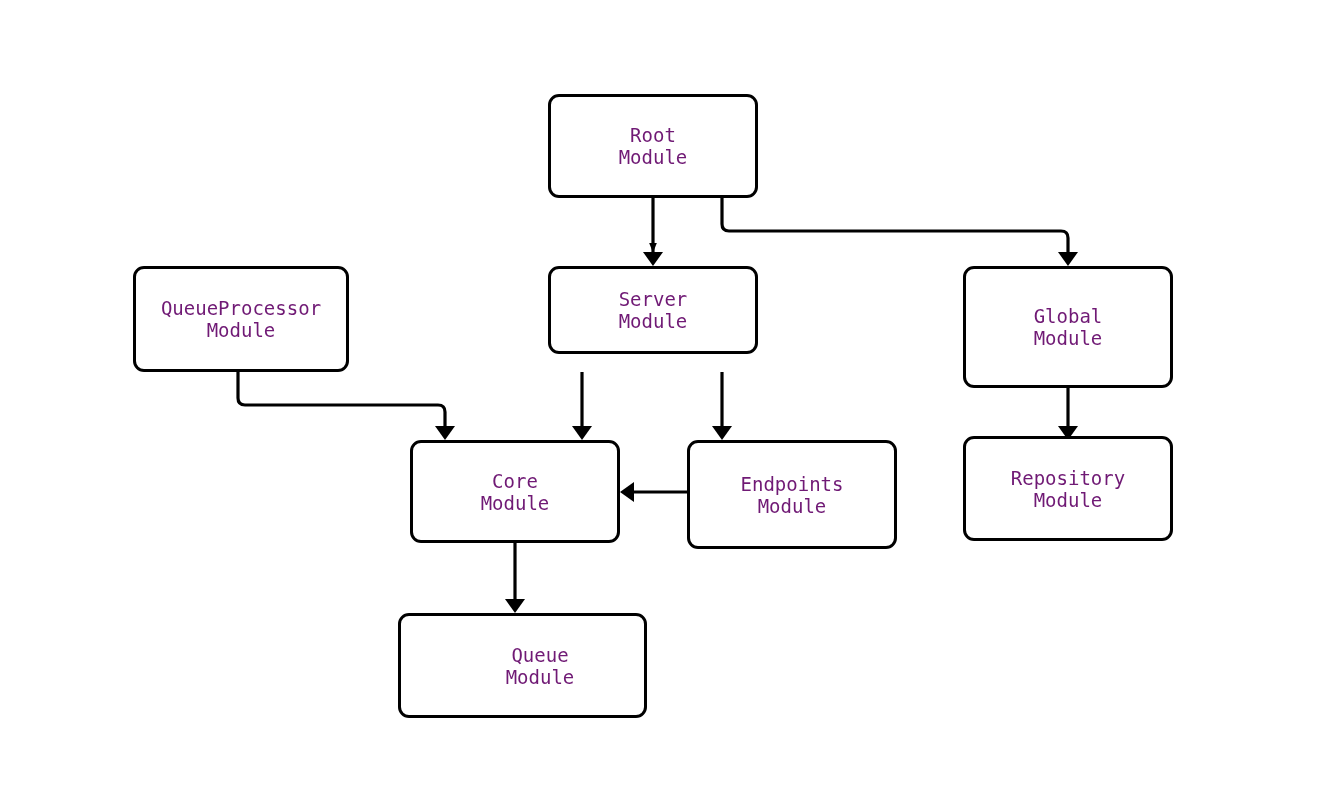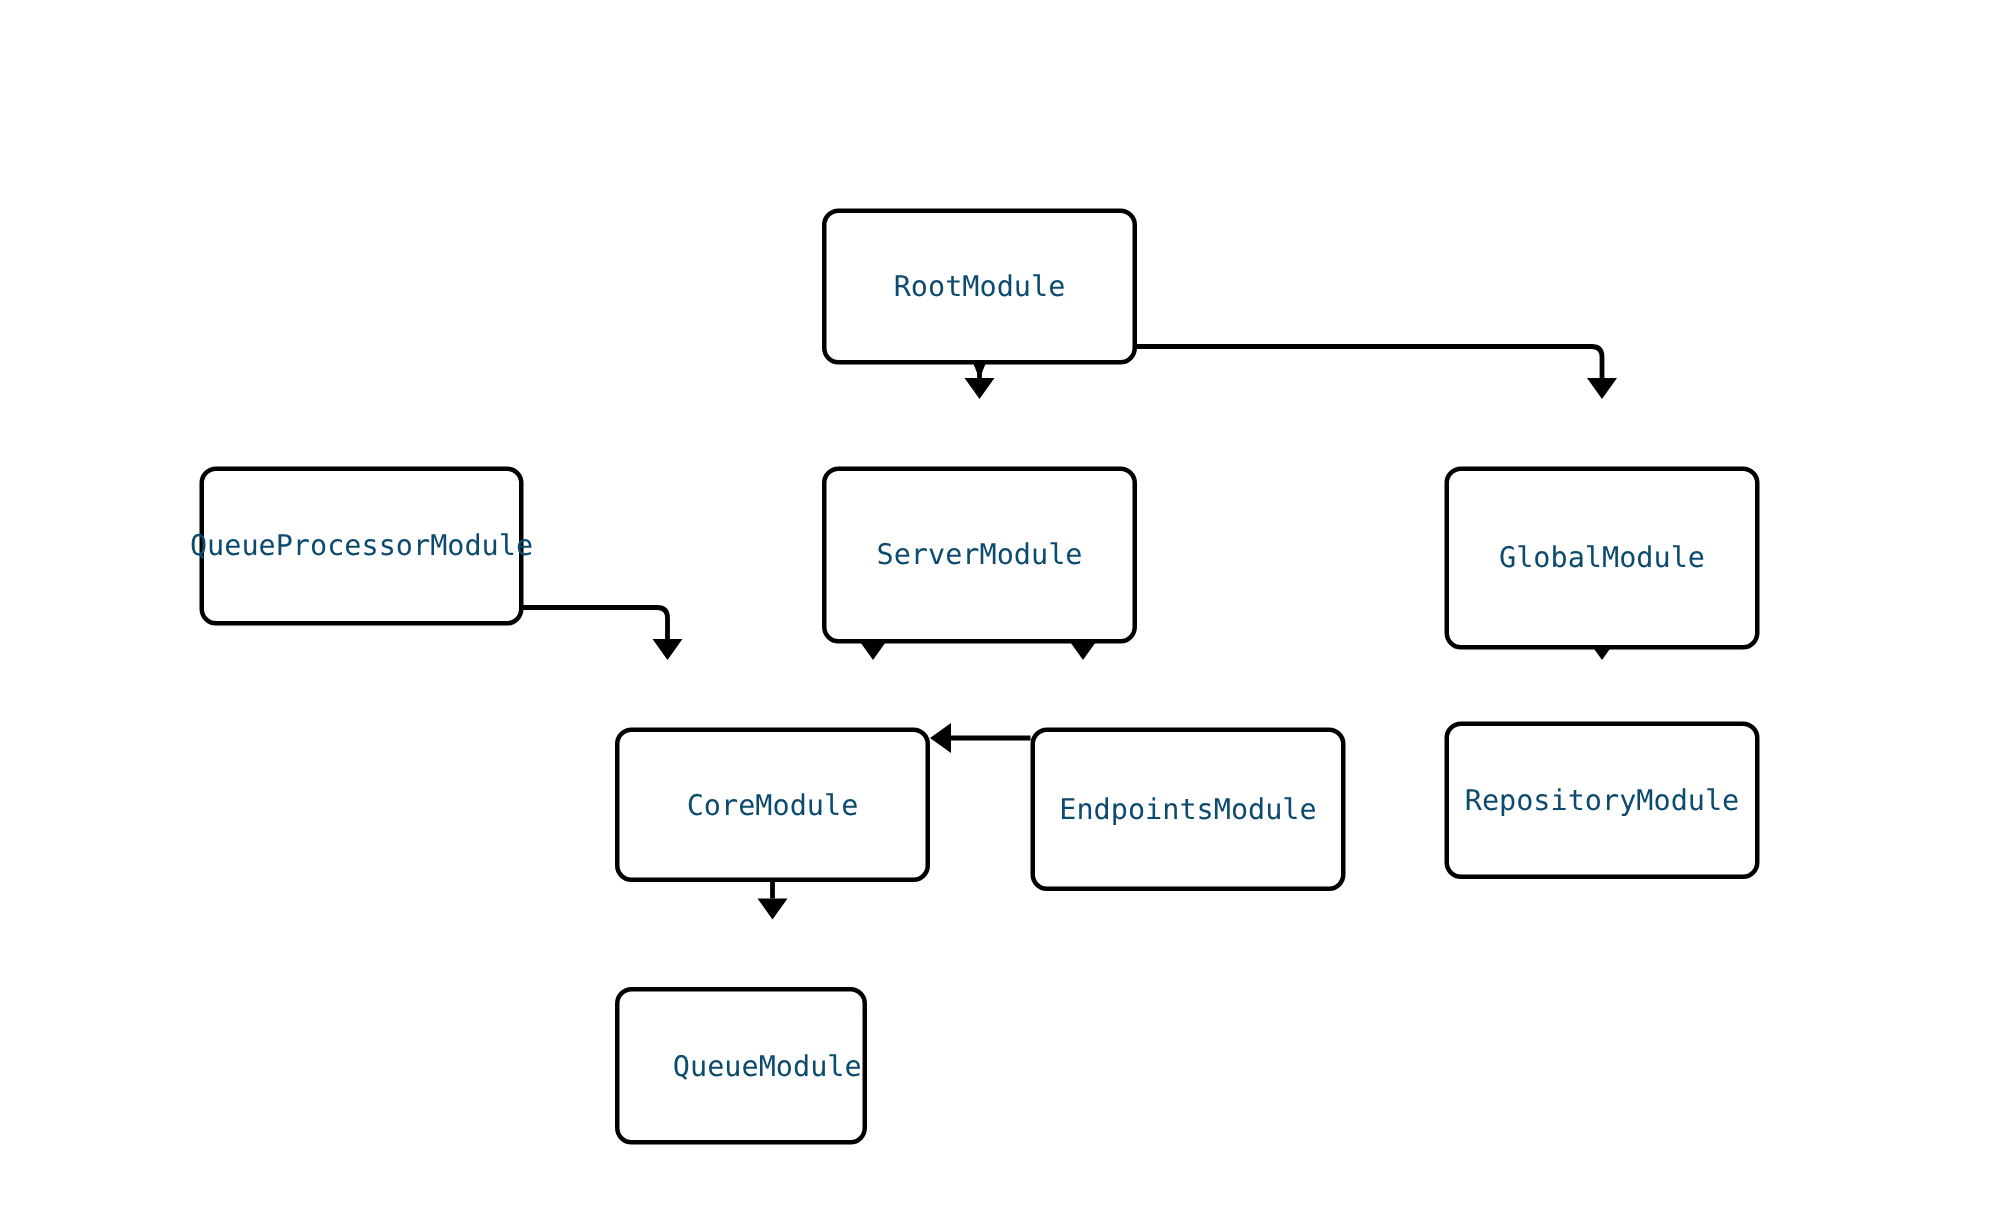"Root" .node { color: #0c4a6e -> #701a75; flex-direction: row -> column; margin-top: 45px -> none }
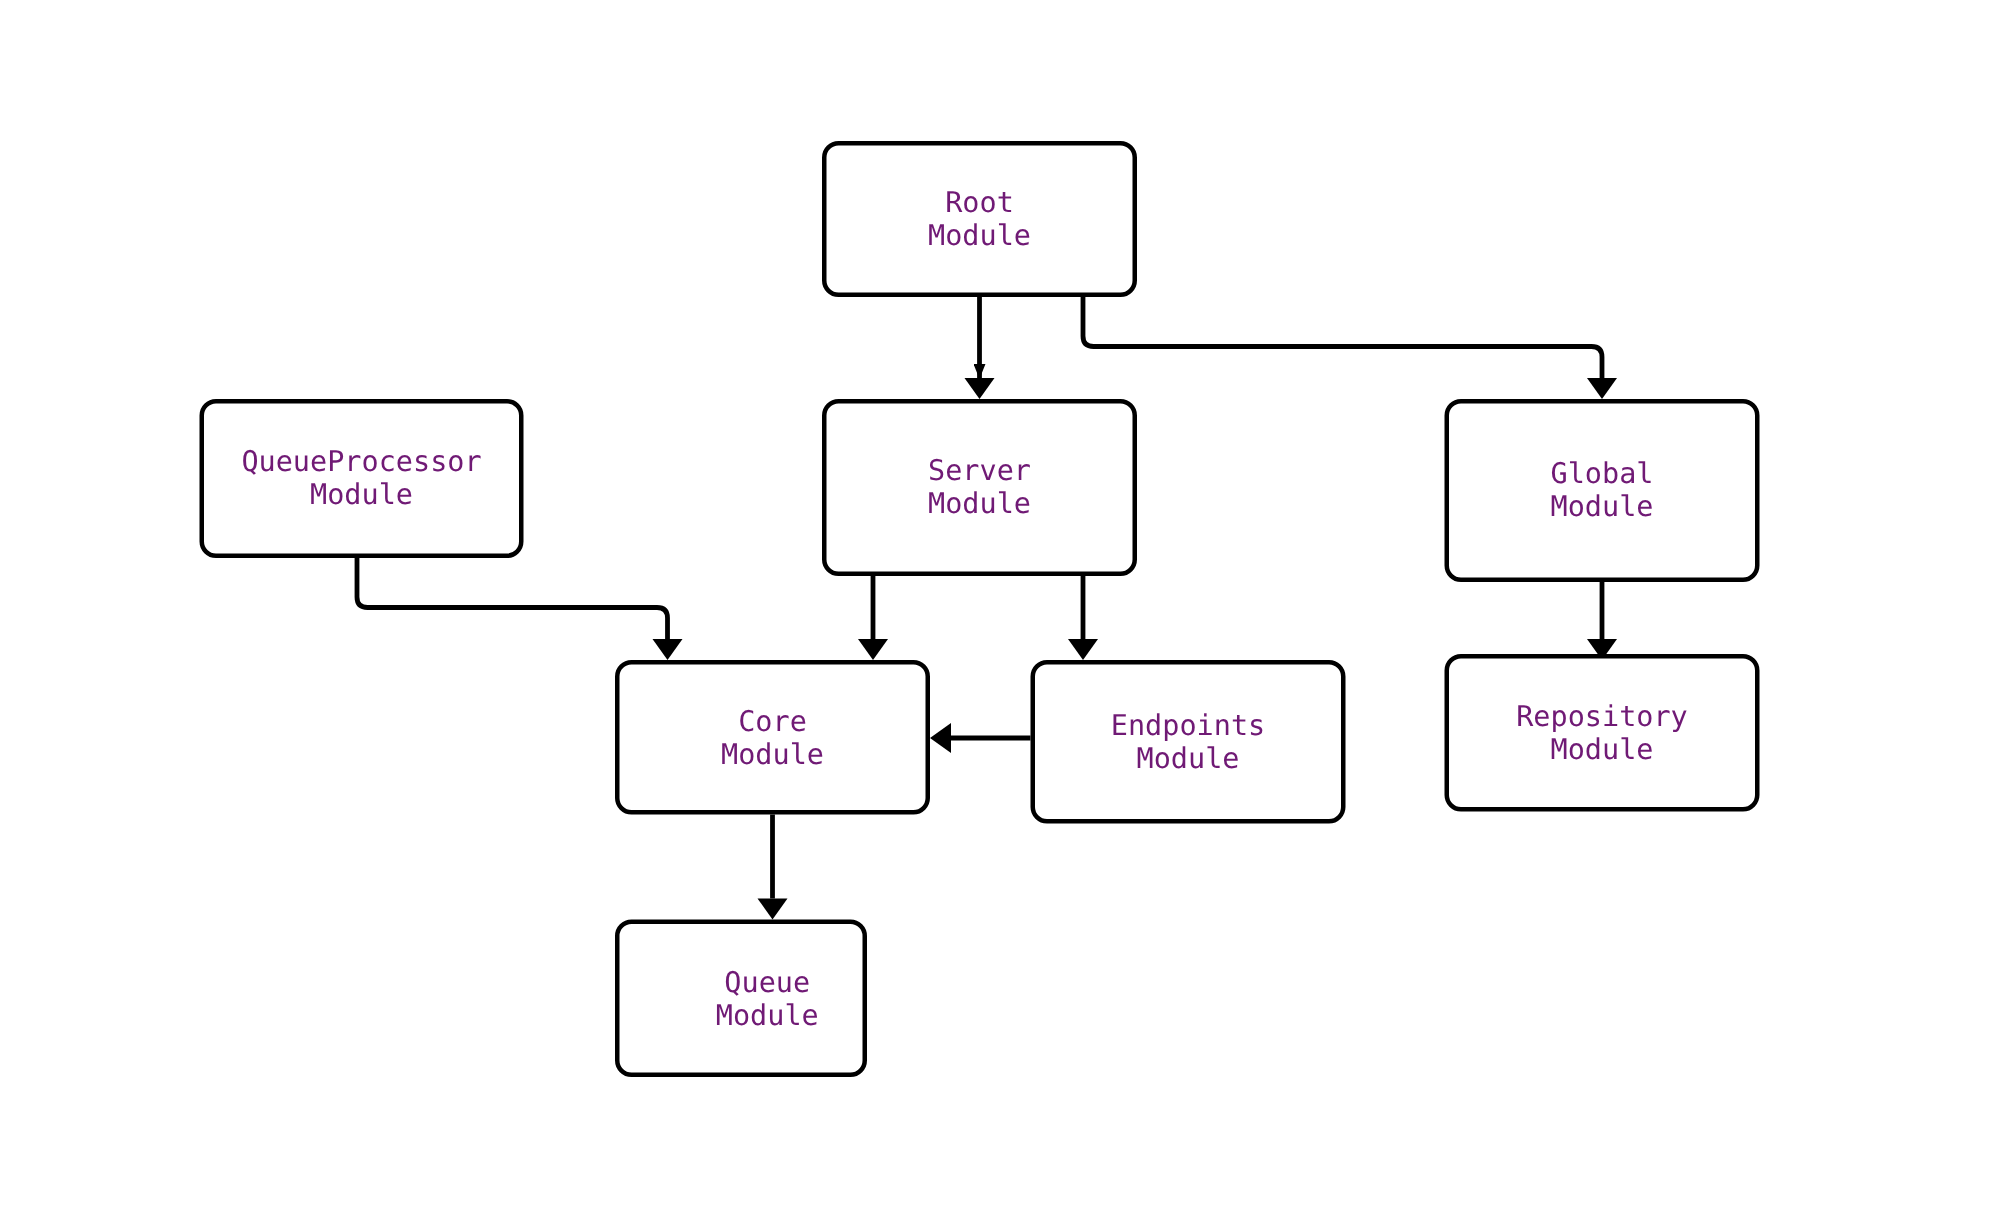"Server" div.node { height: 118px -> 88px }
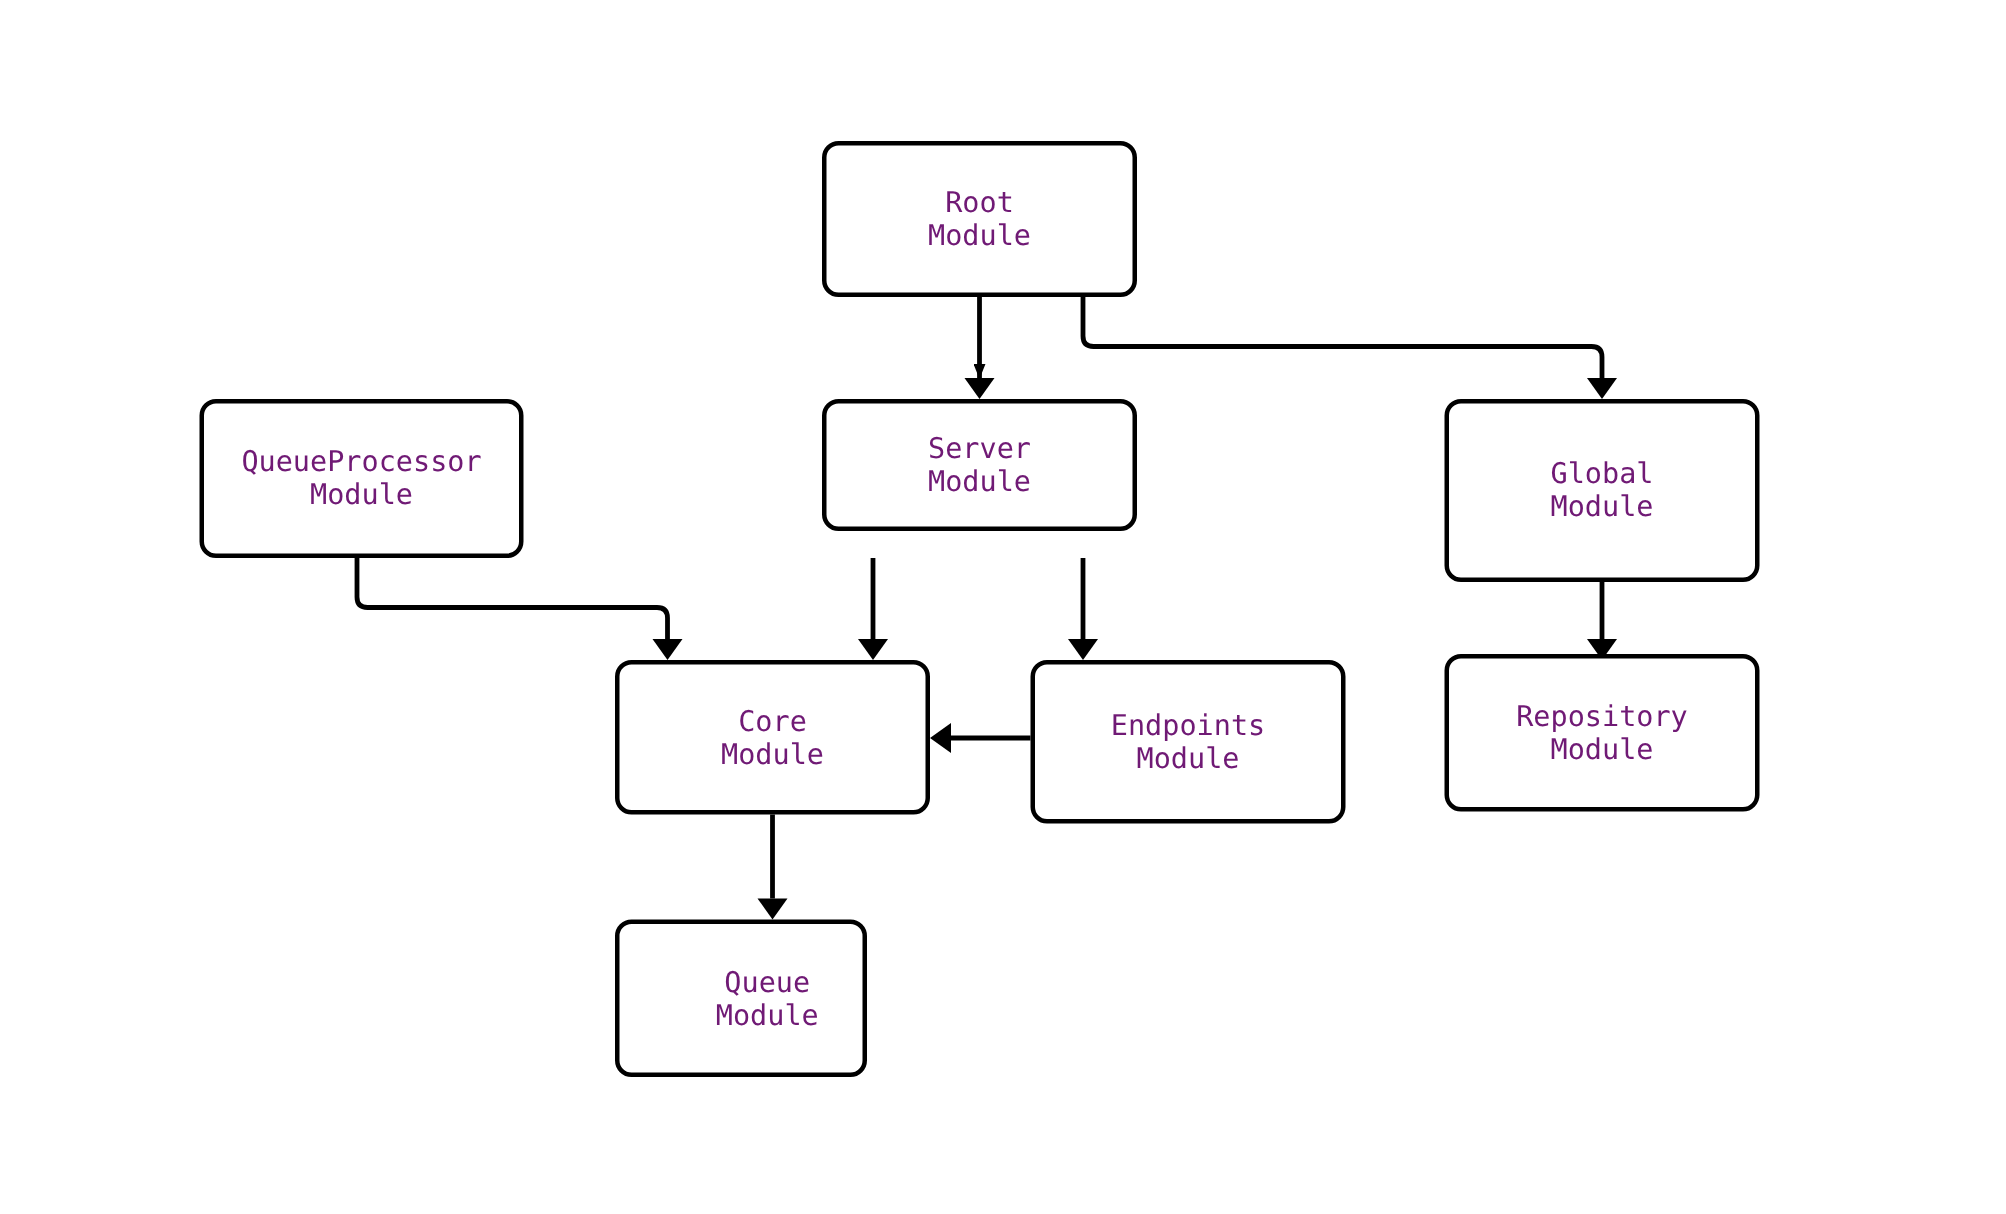"Queue" div.node { left: 410px -> 398px; width: 168px -> 249px }
